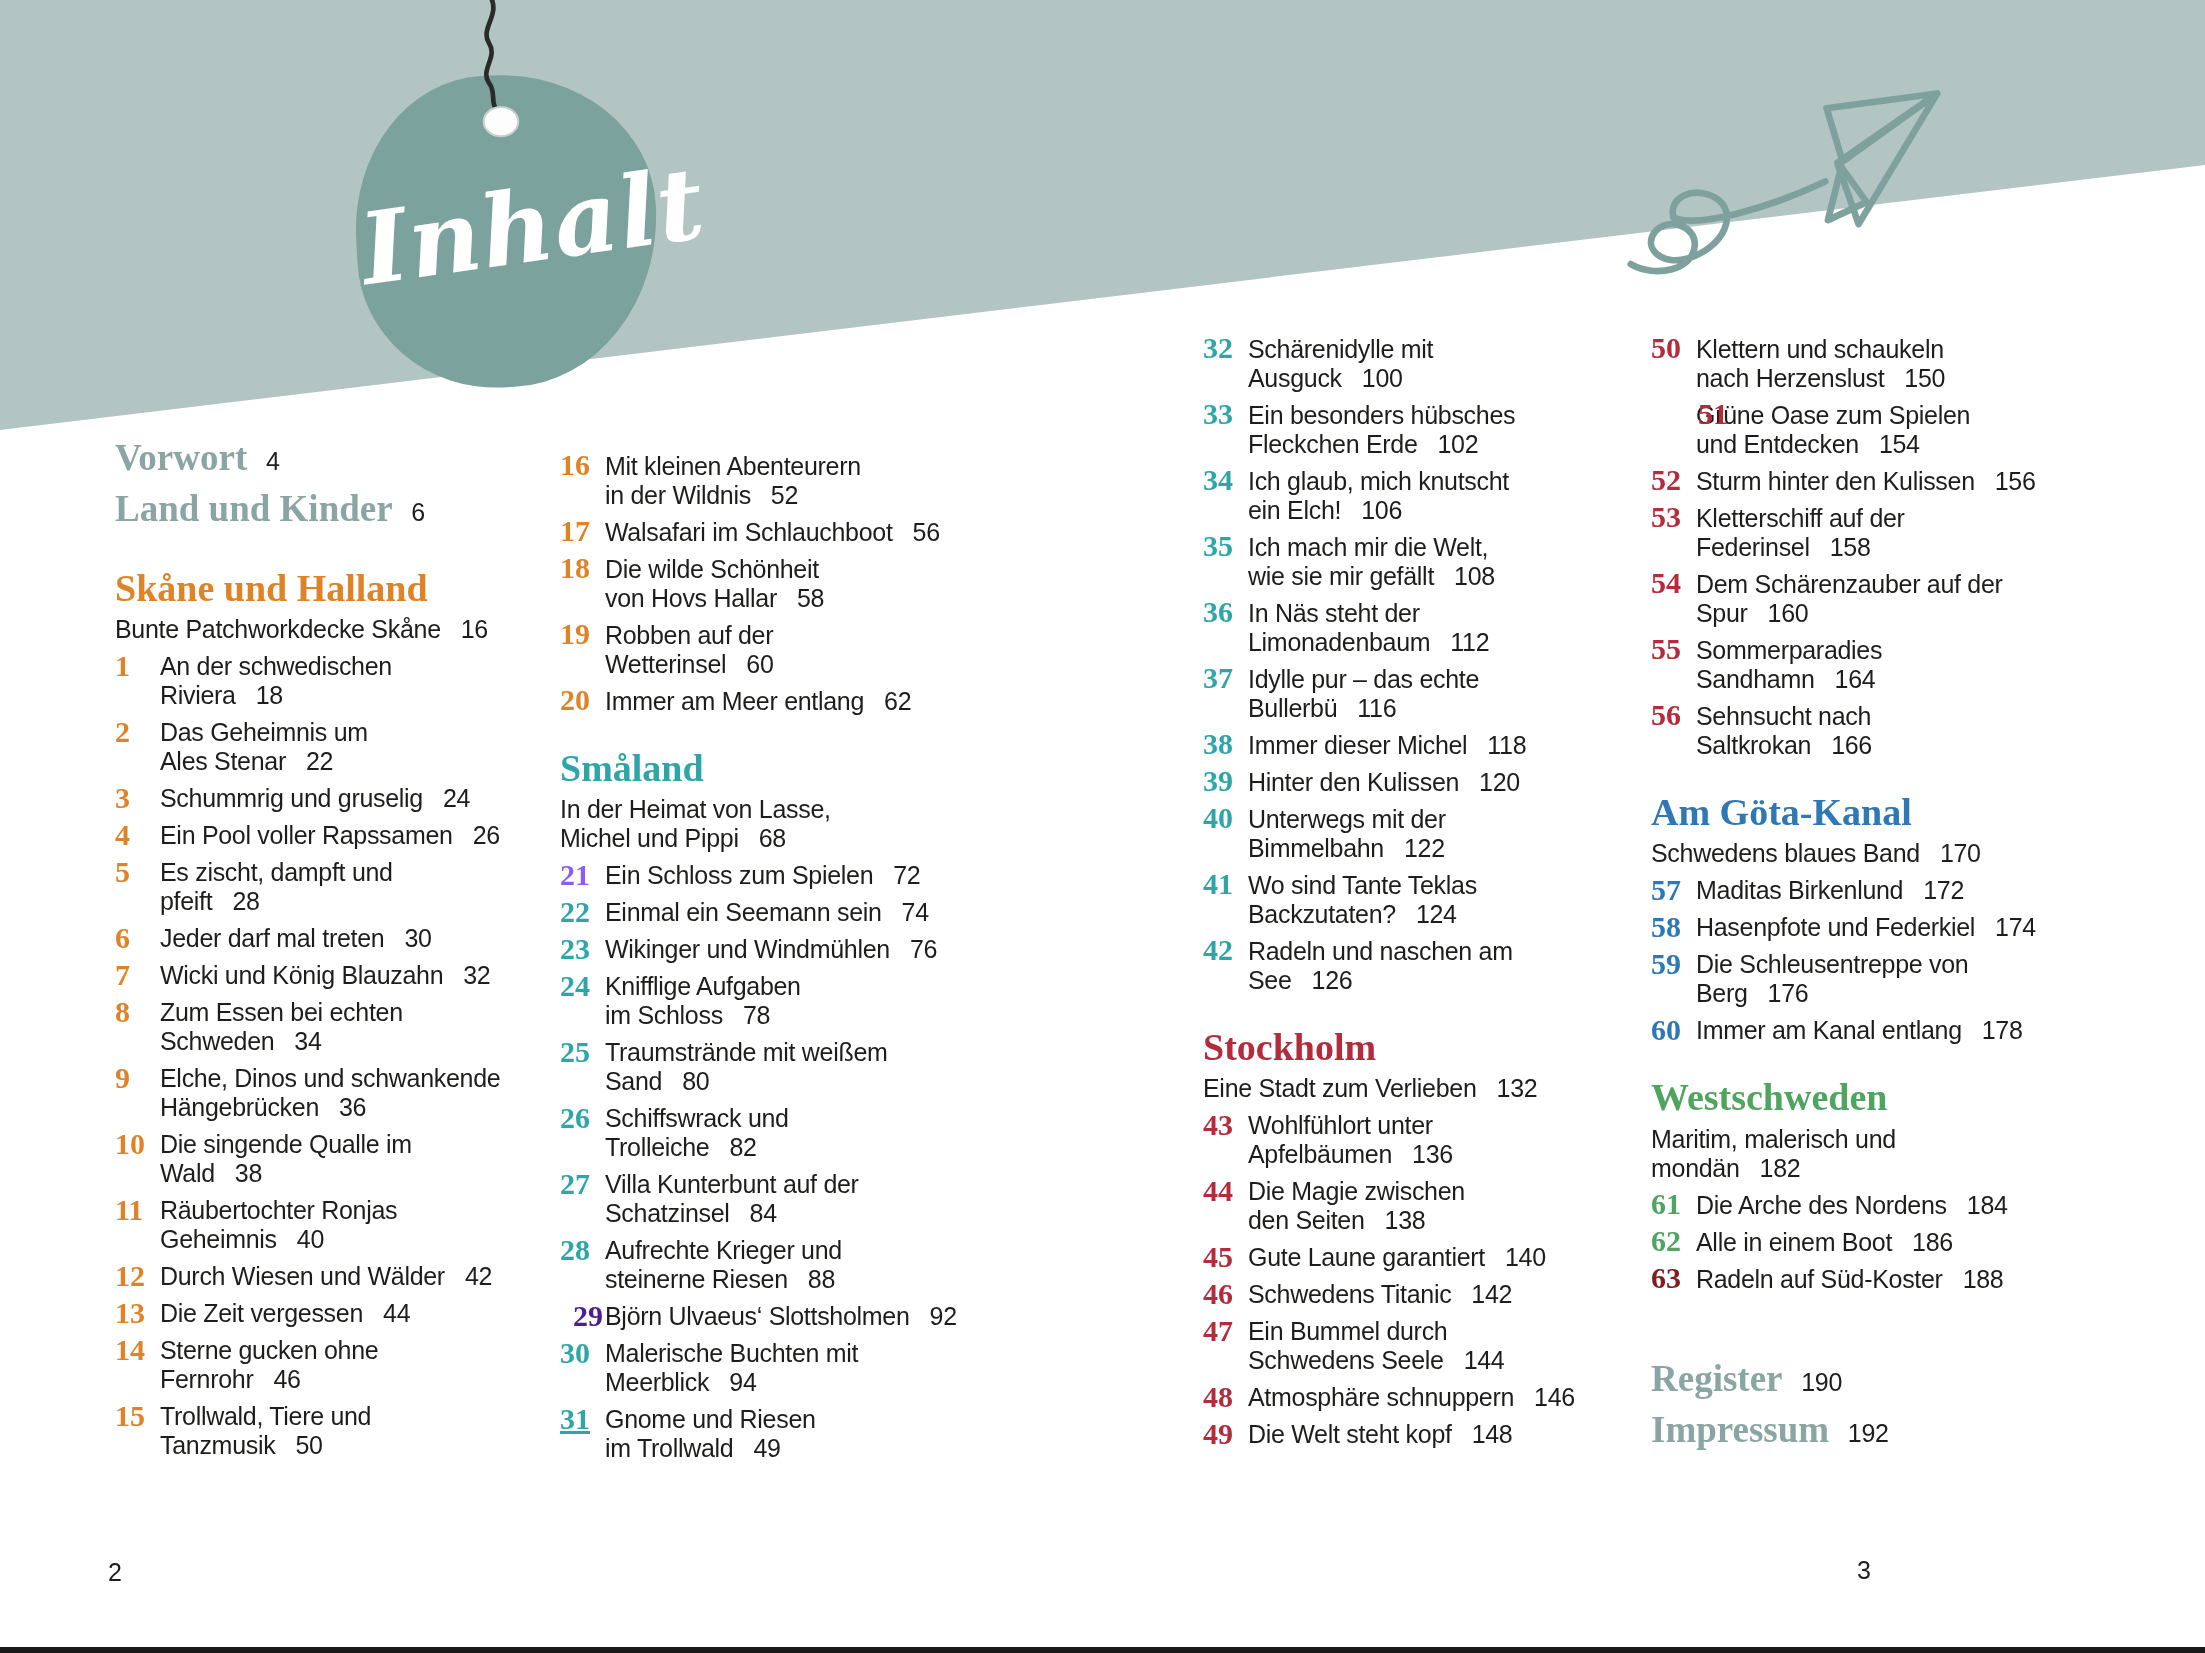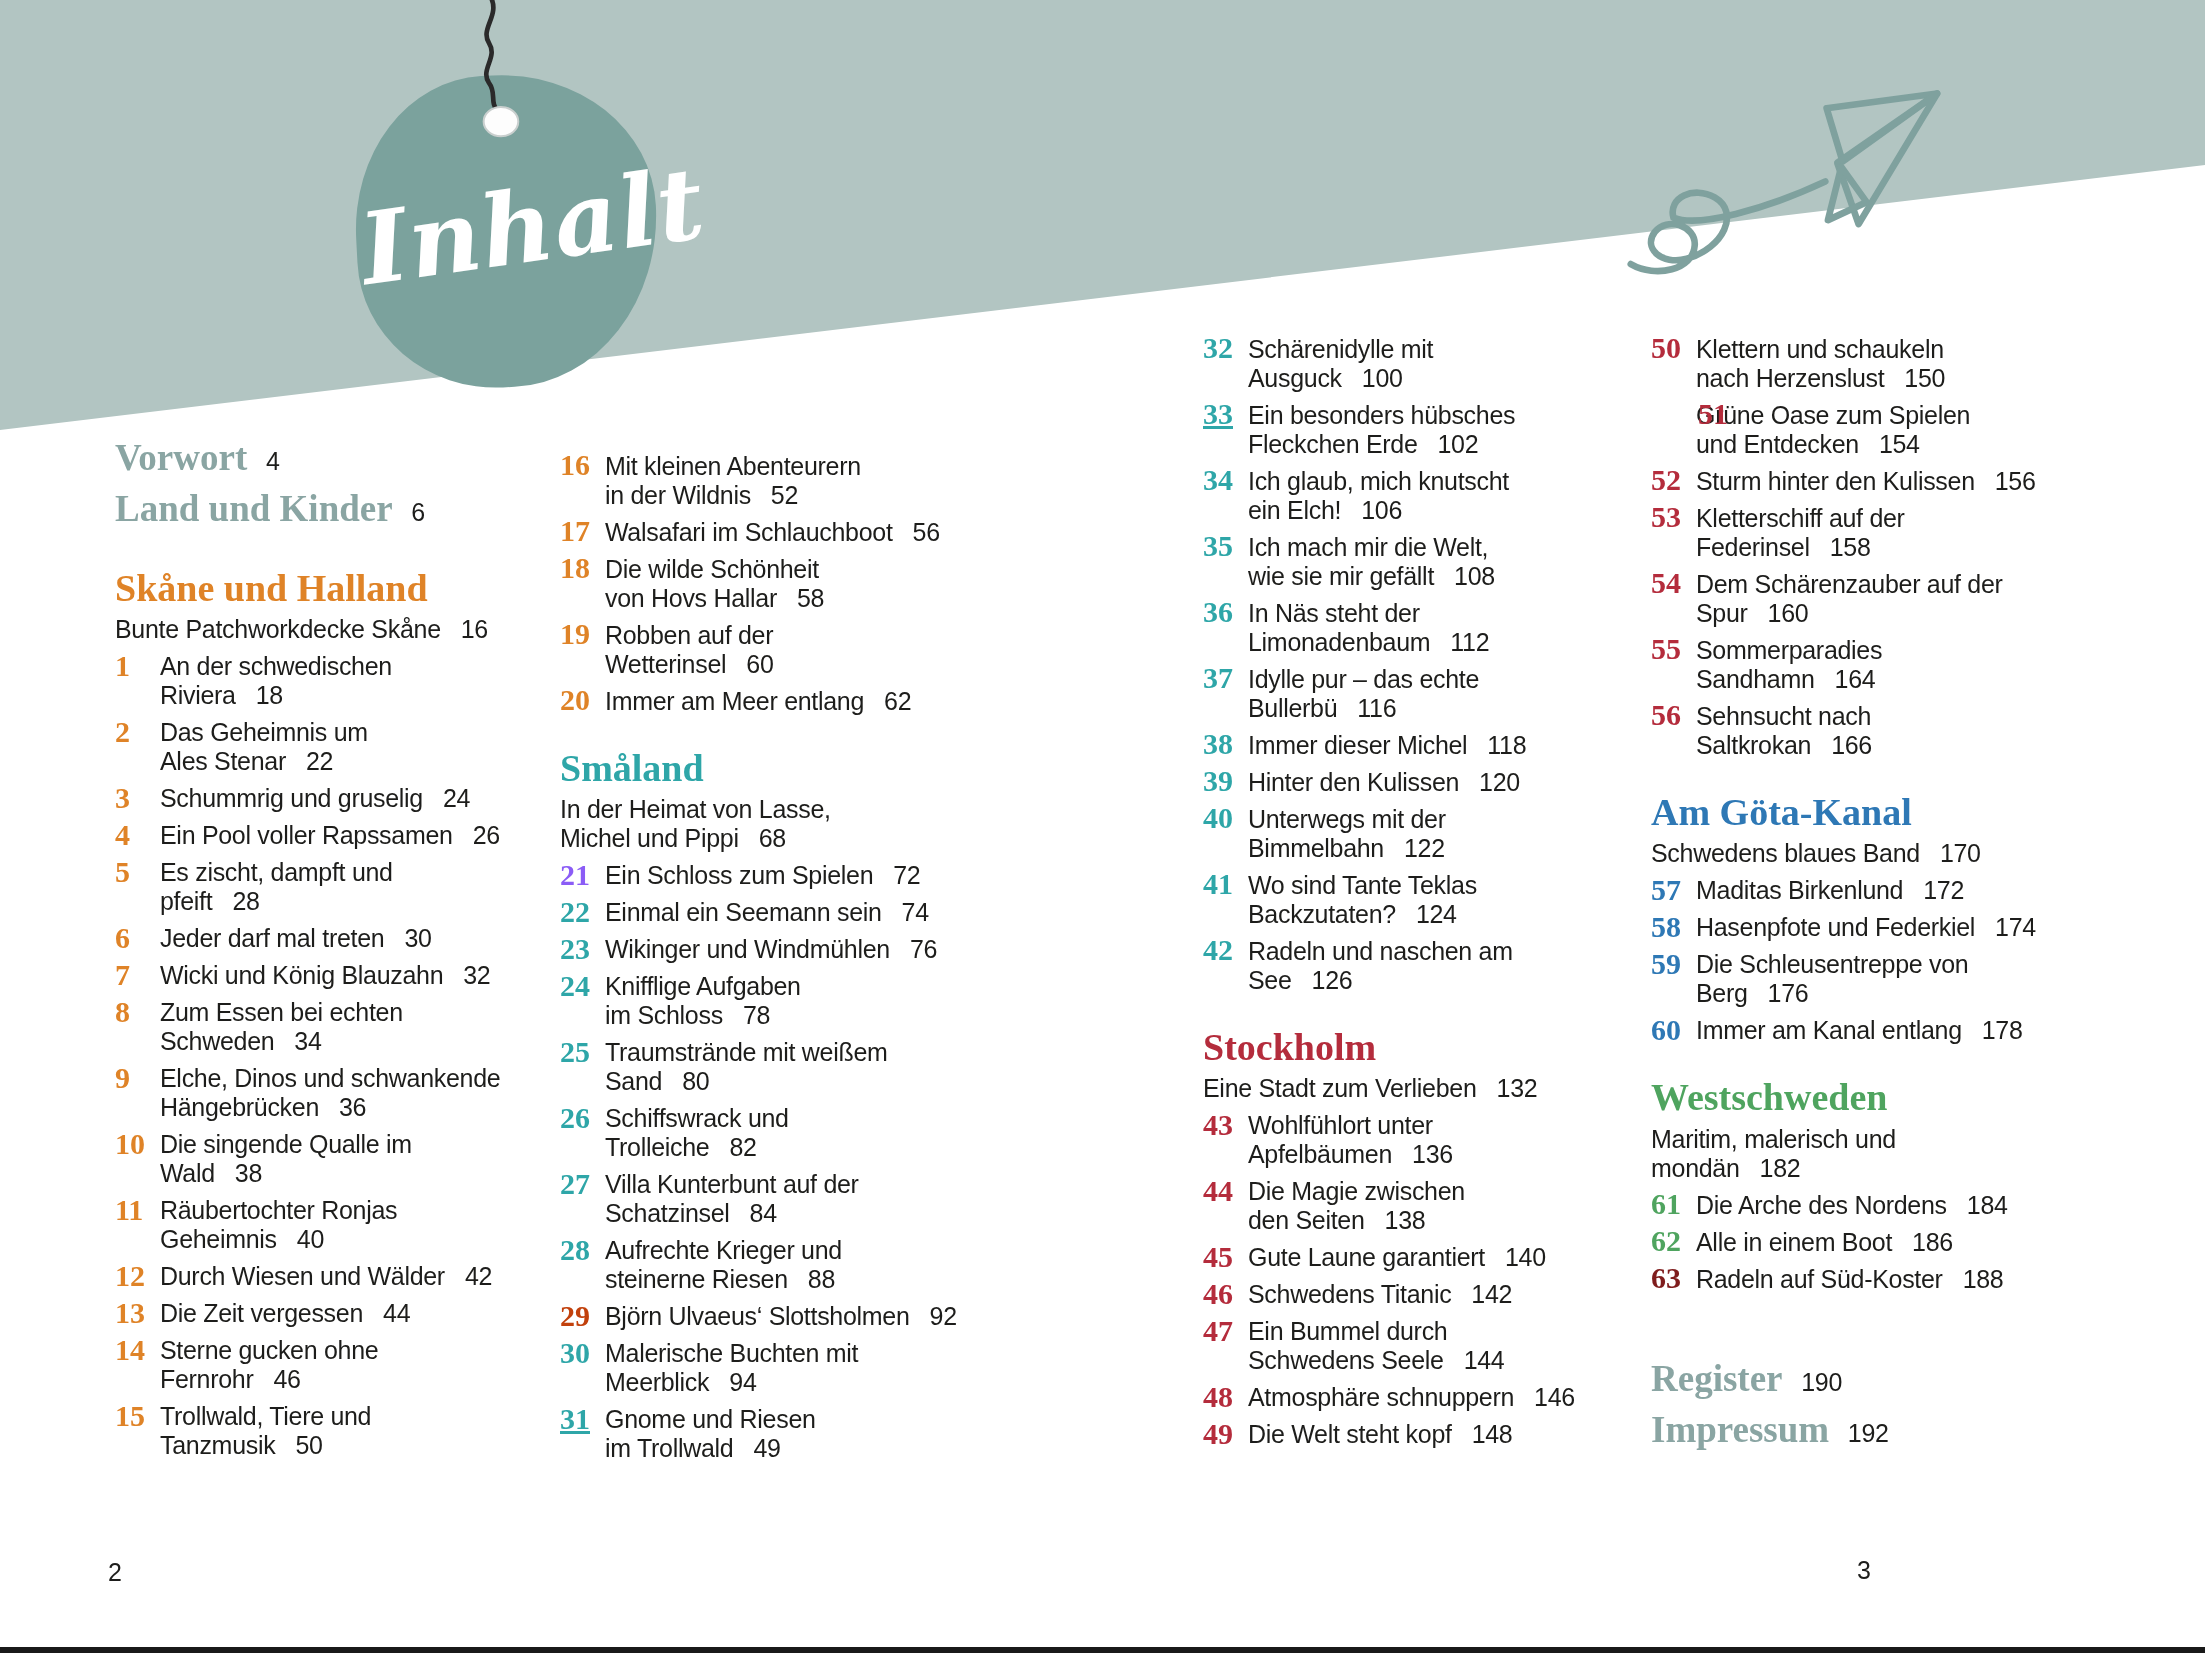"33" span.num { text-decoration: underline -> none }
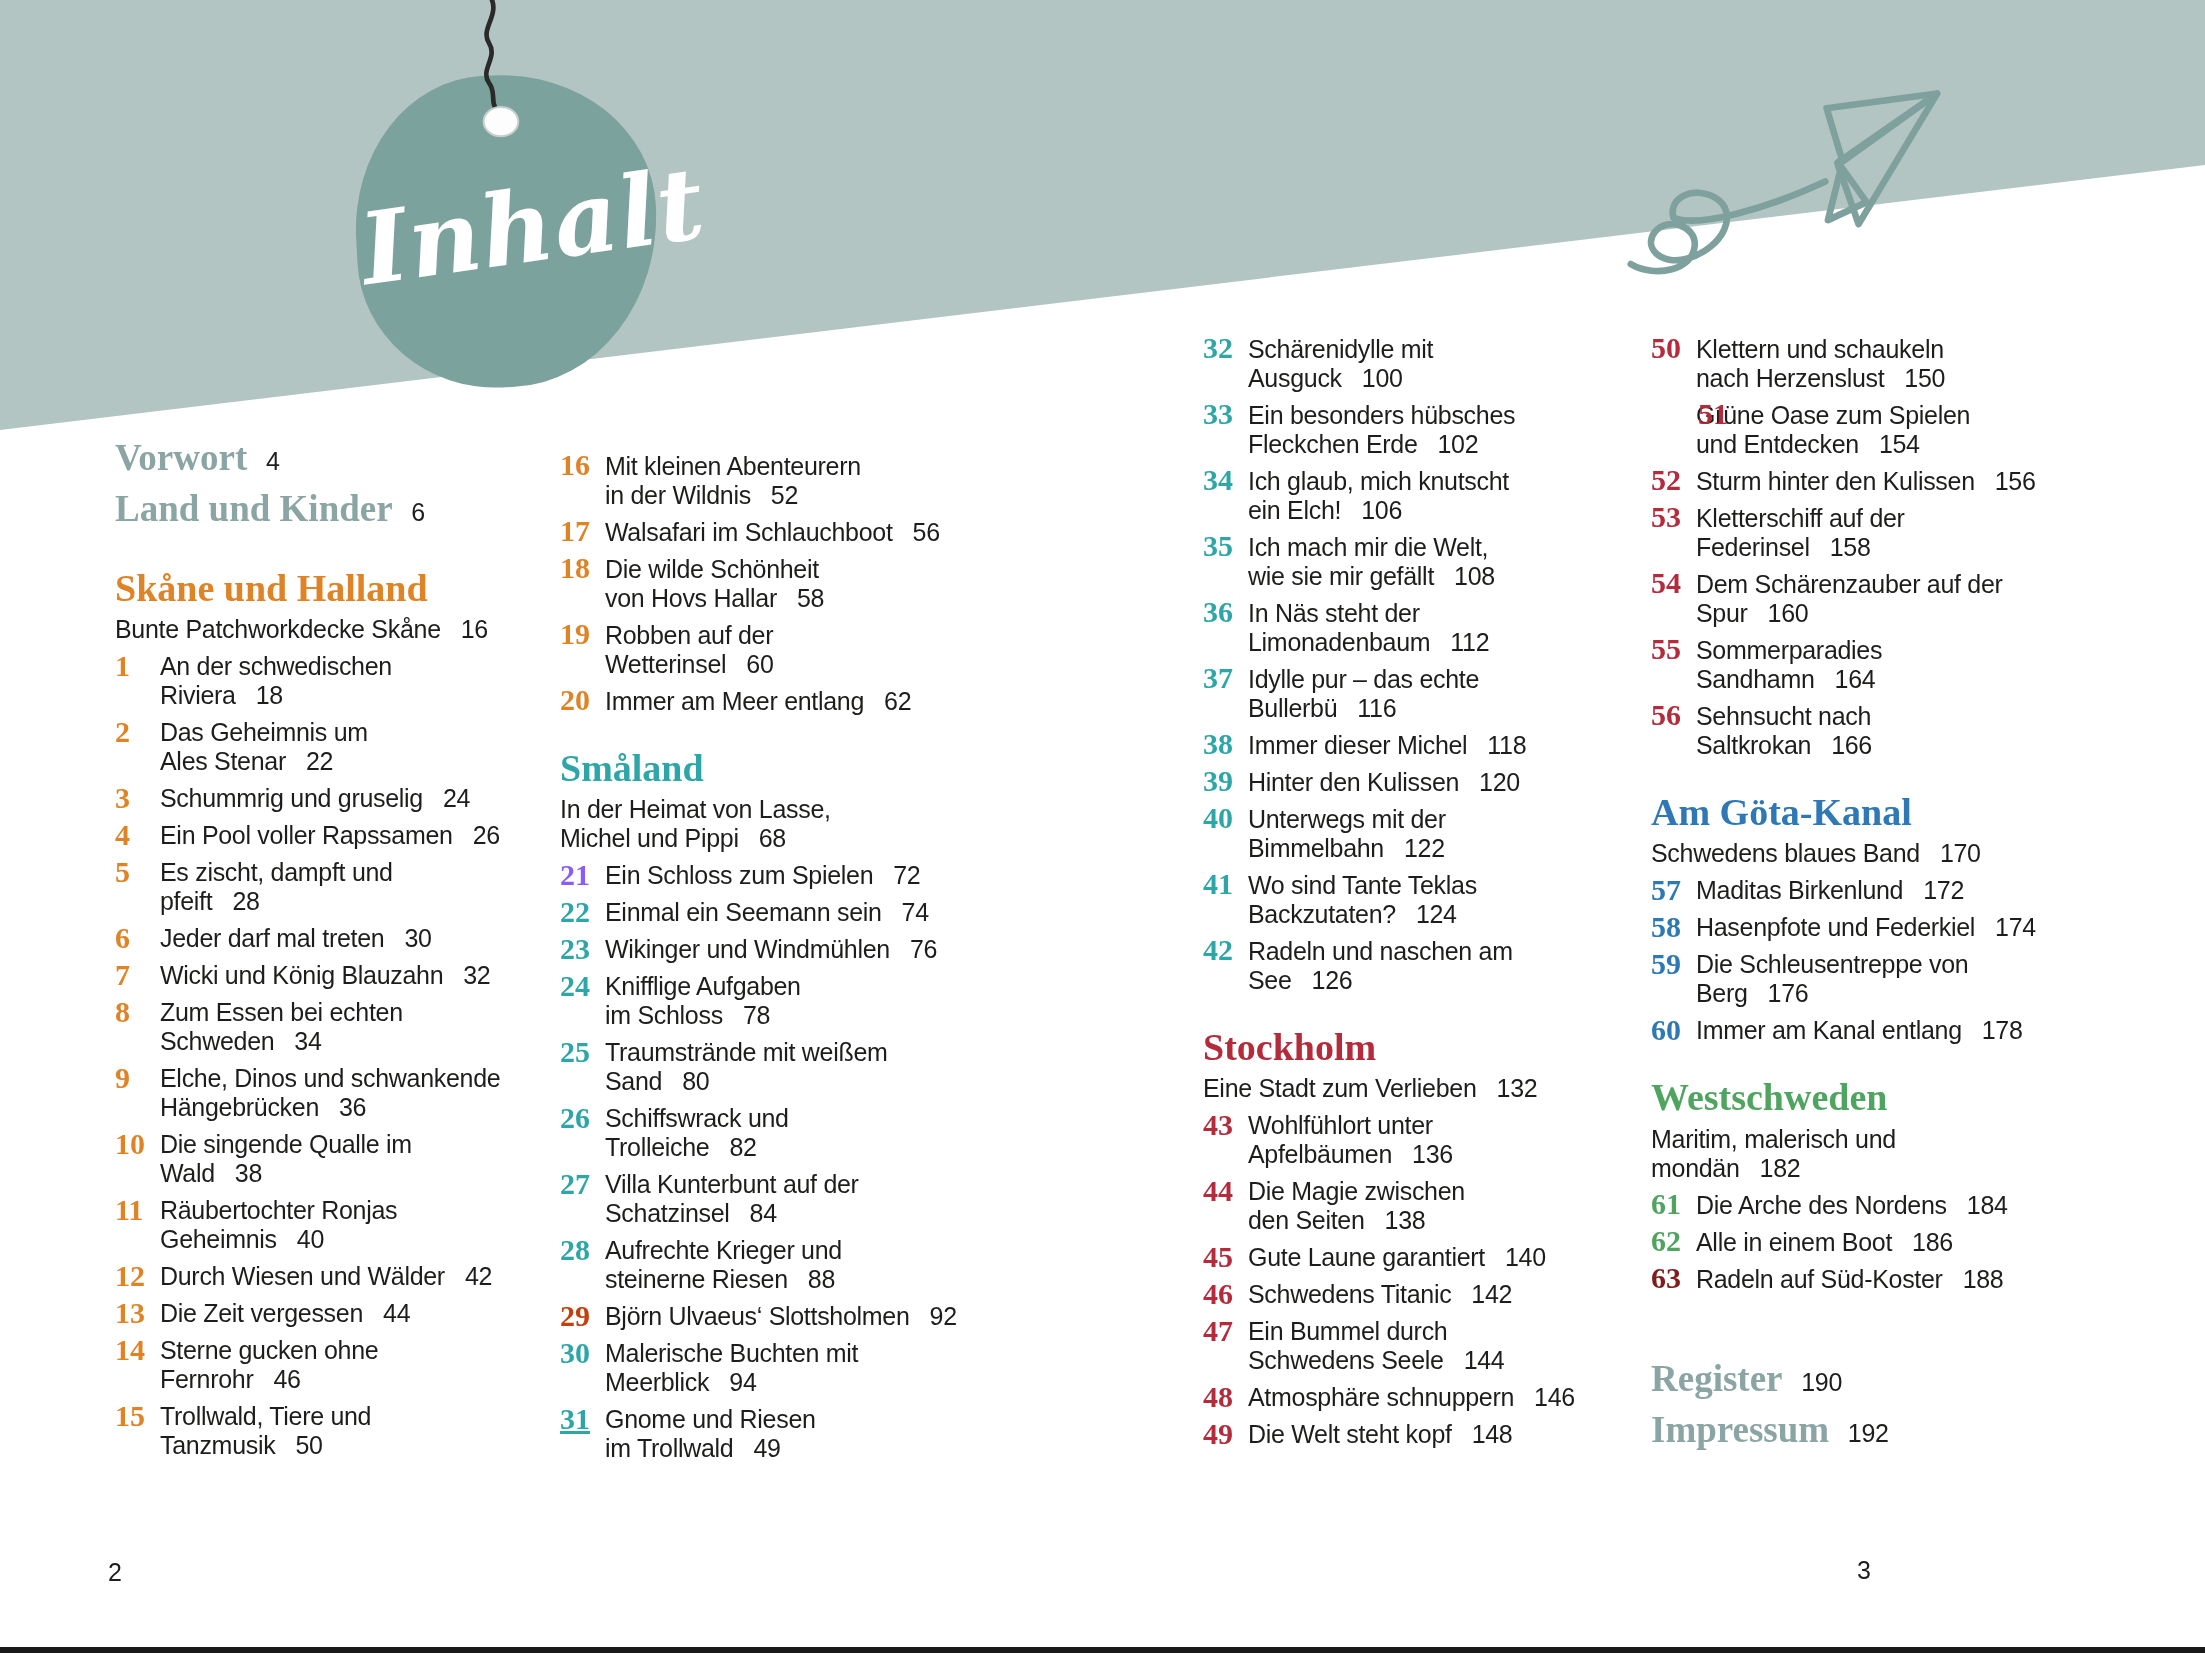"29" span.num { color: #c2410c -> #4c1d95; margin-left: none -> 13px }
